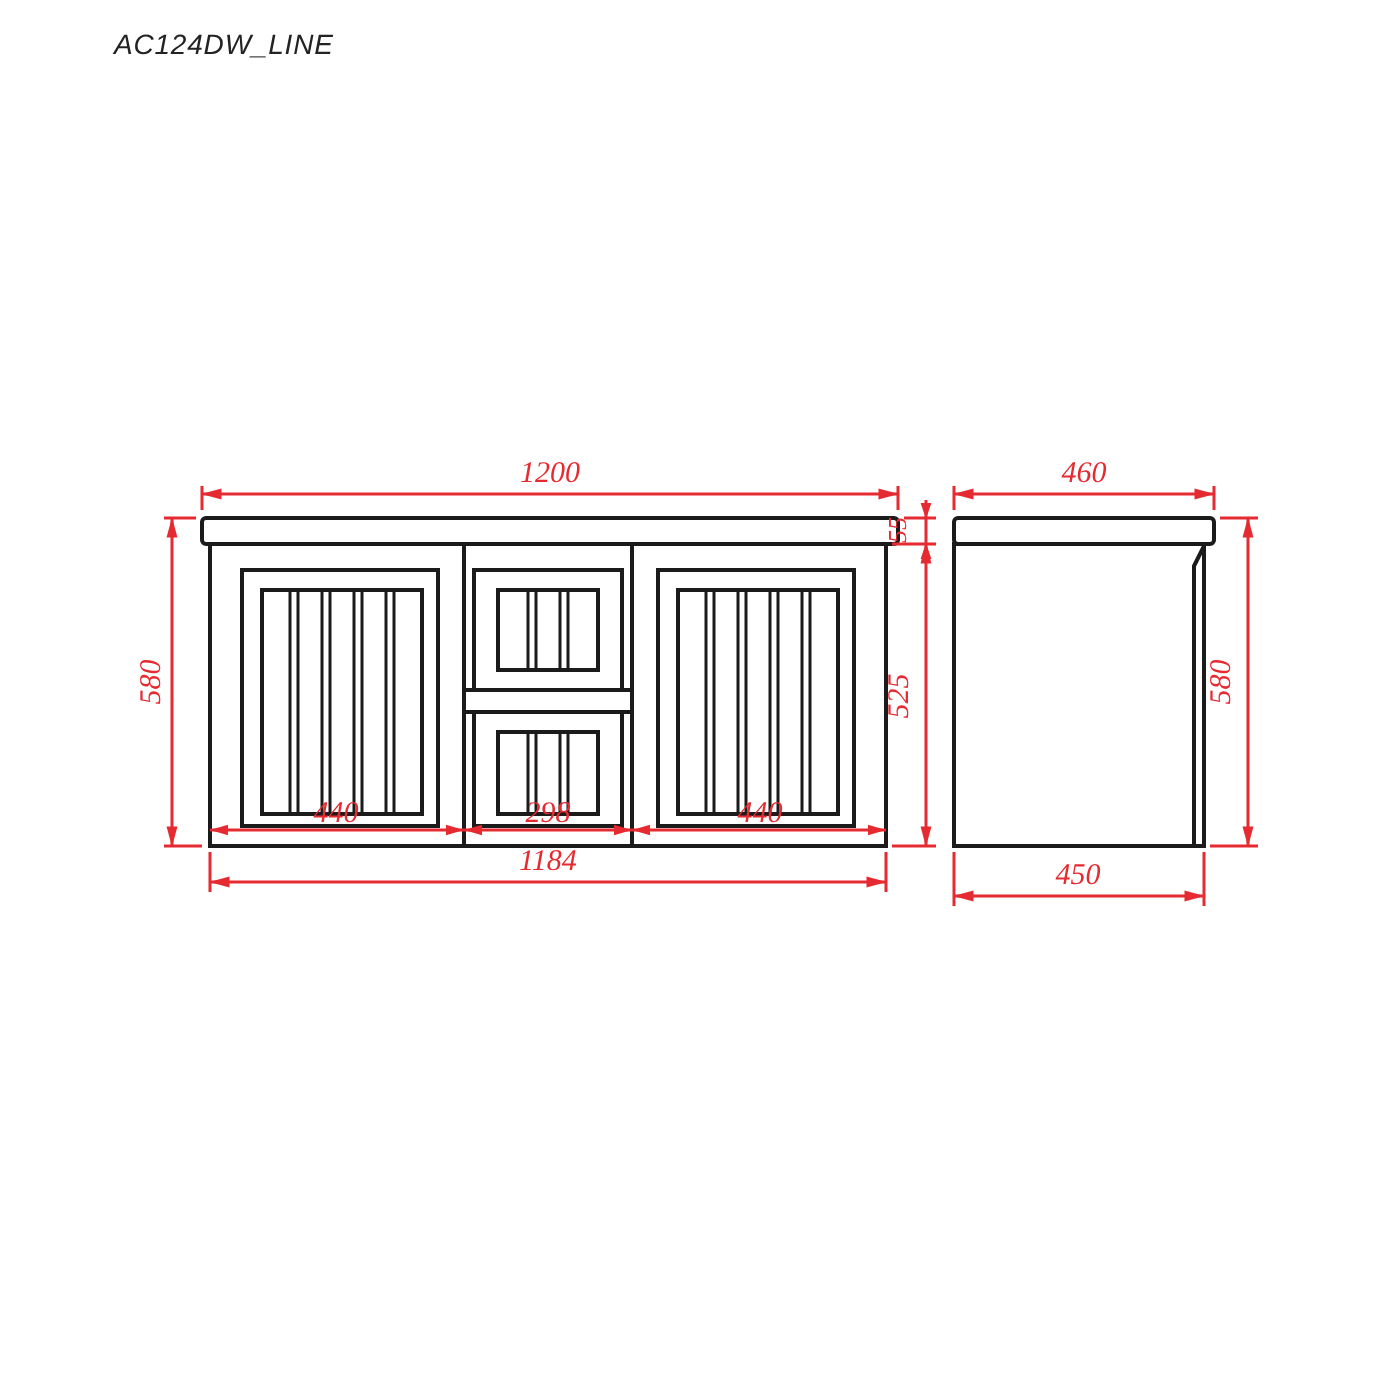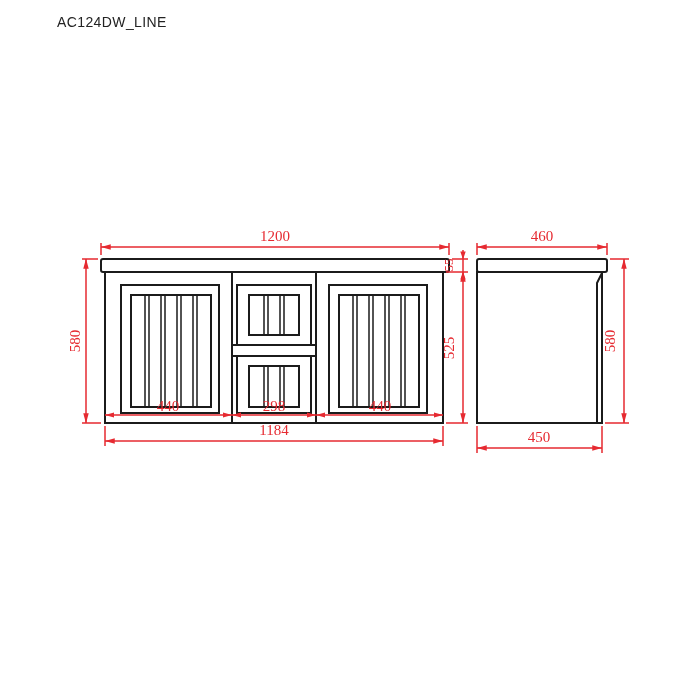"AC124DW_LINE" .canvas { font-style: none -> italic }
